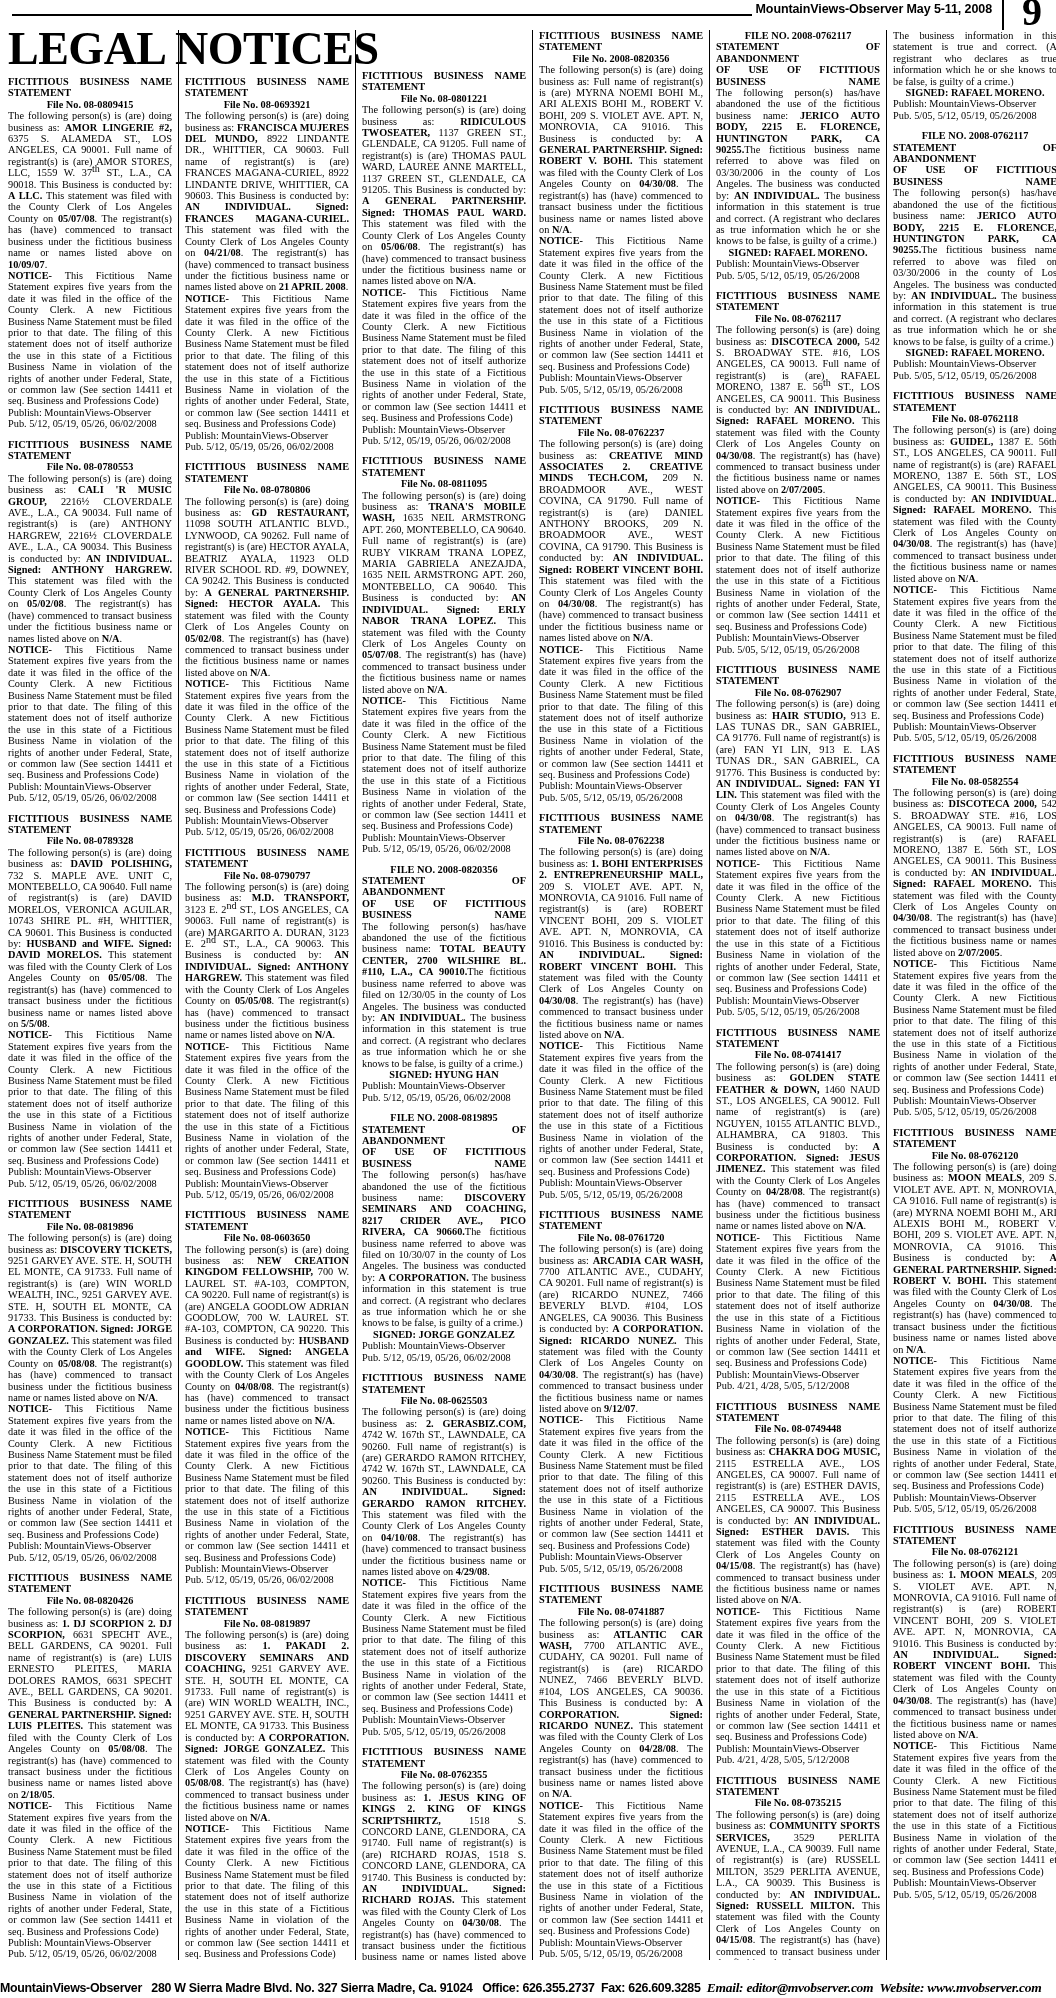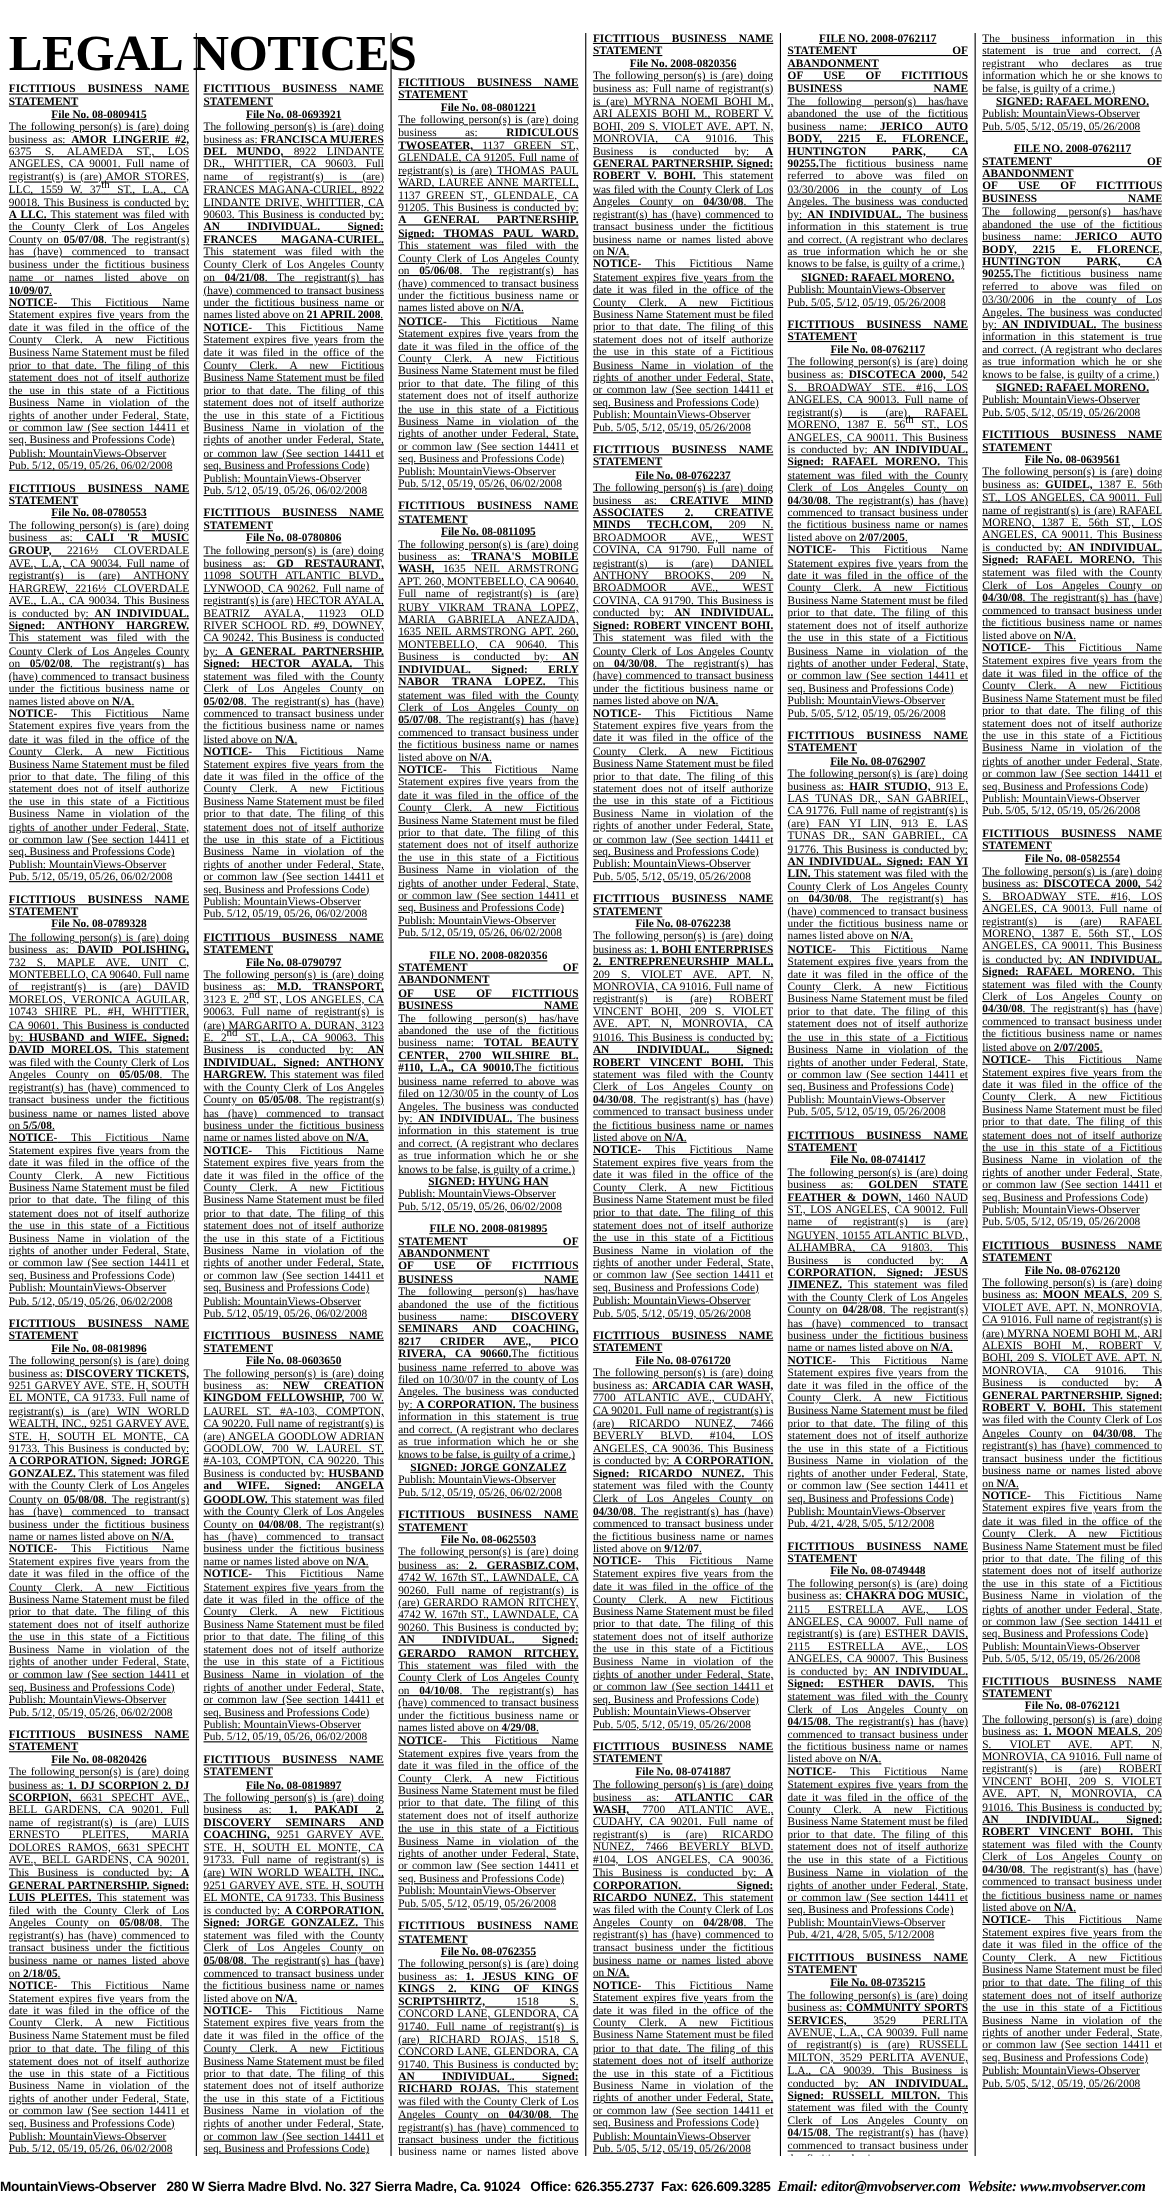"MountainViews-Observer May 5-11, 2008" div.masthead { html: none -> <div> <div></div> <div>MountainViews-Observer May 5-11, 2008</div> <div></div> <div>9</div> </div> }
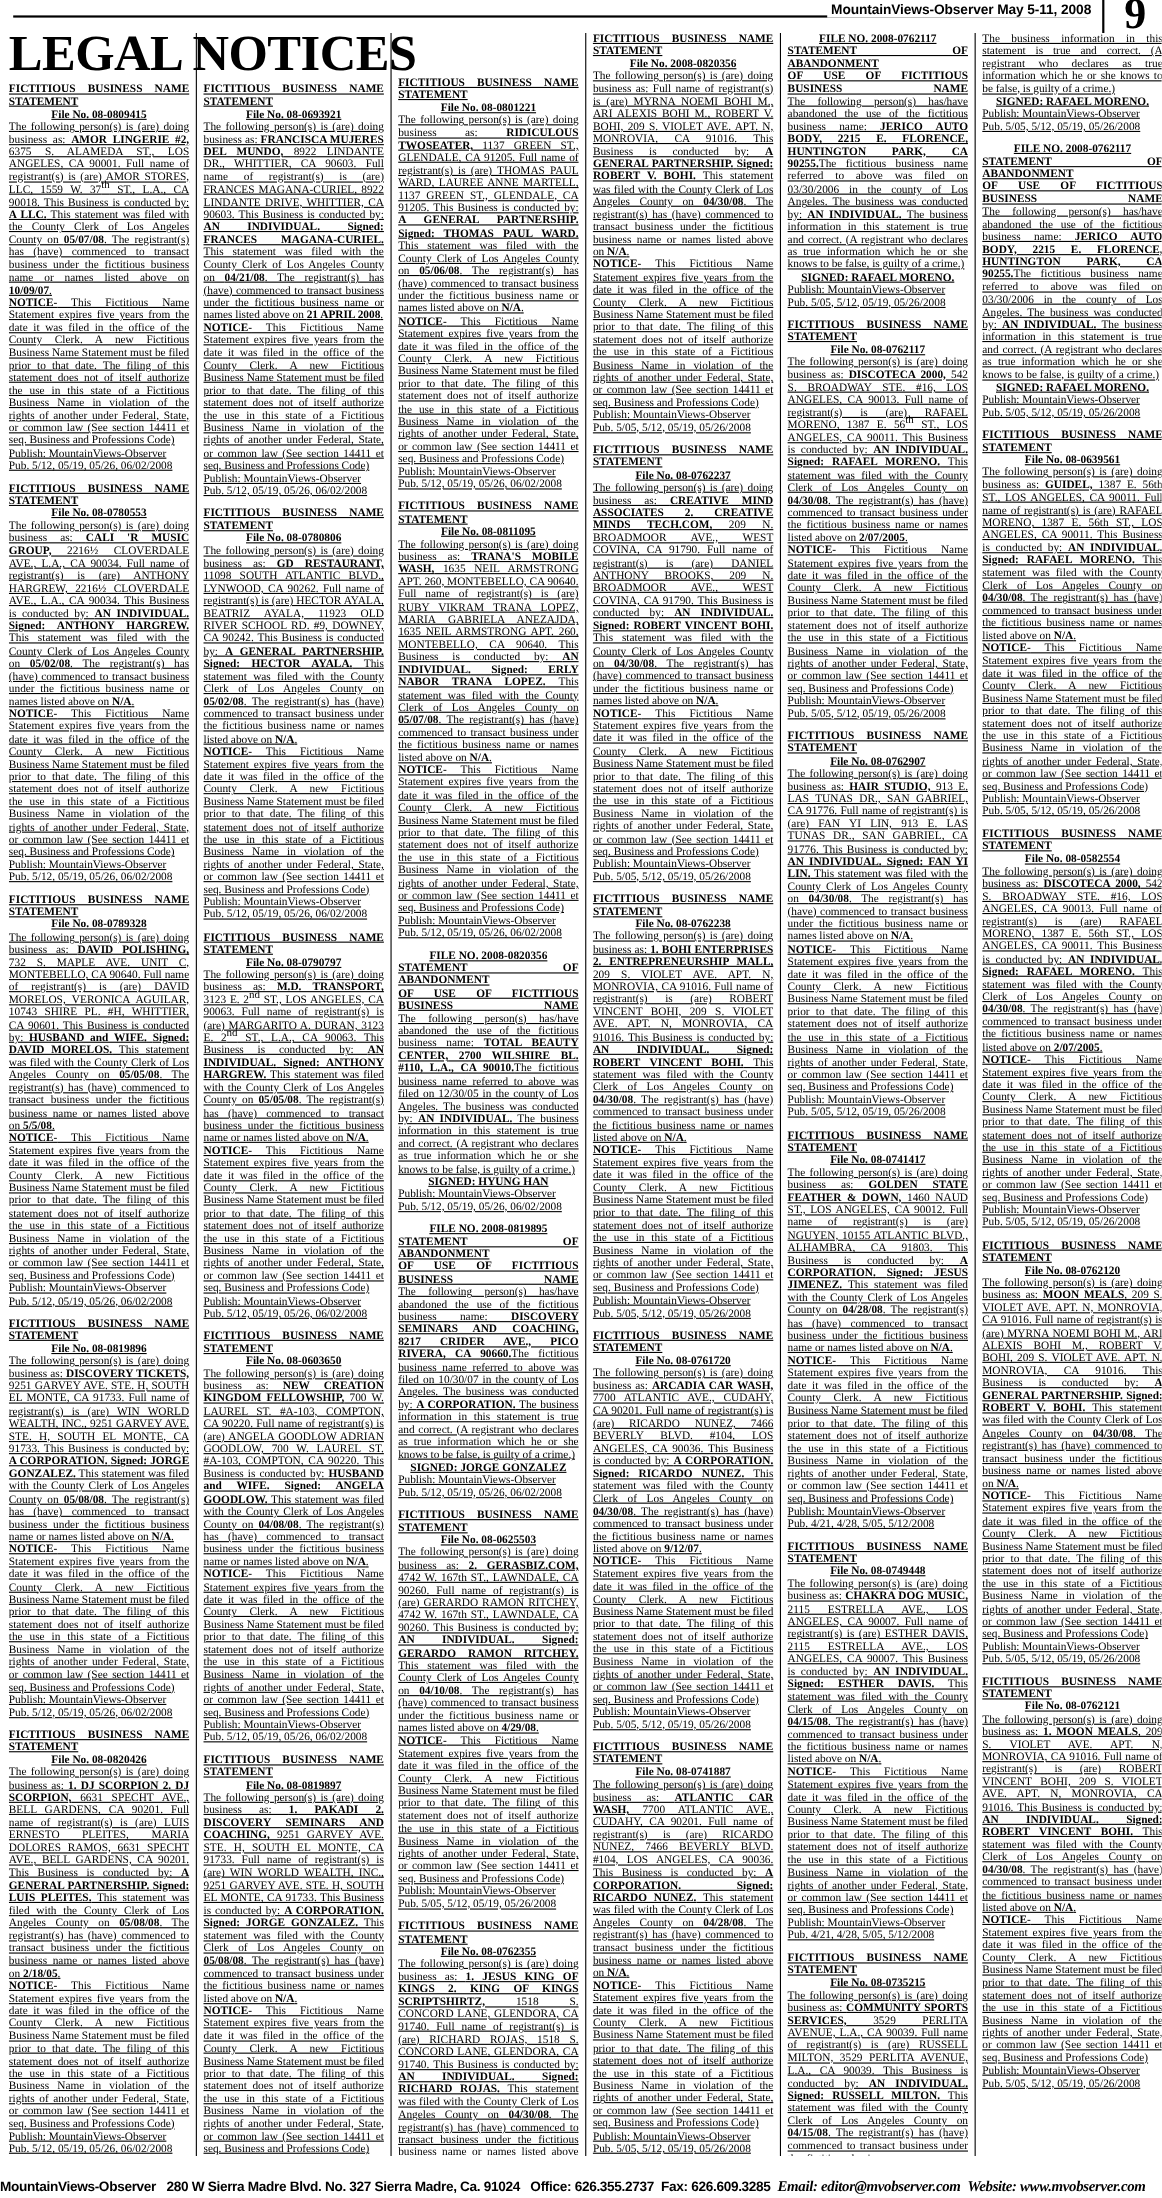"FICTITIOUS BUSINESS NAME" .col { text-decoration: underline -> none }
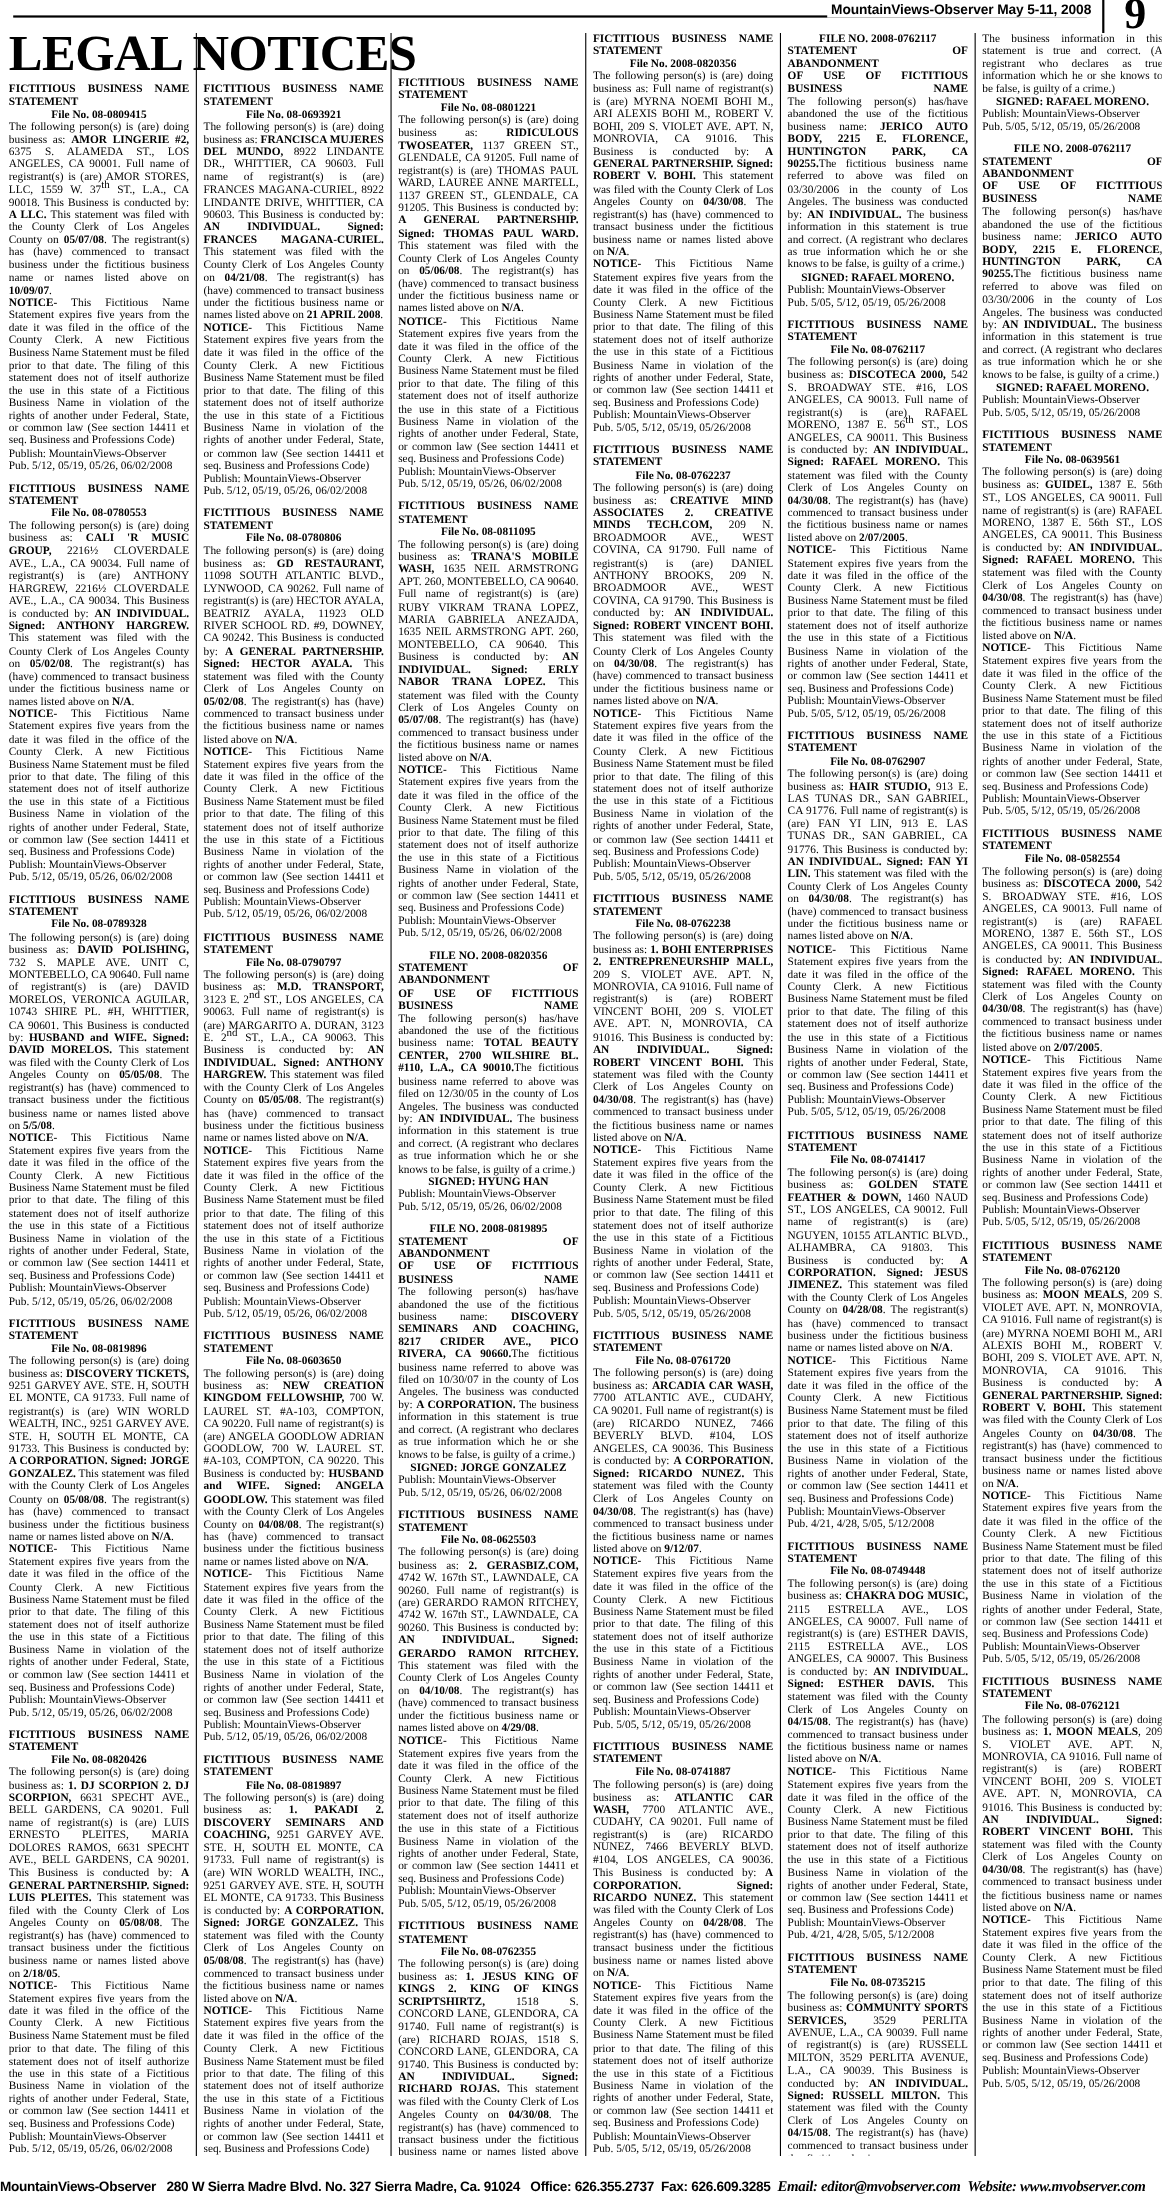"File No. 08-0639561" div.file-no { text: 08-0639561 -> 08-0762118 }
